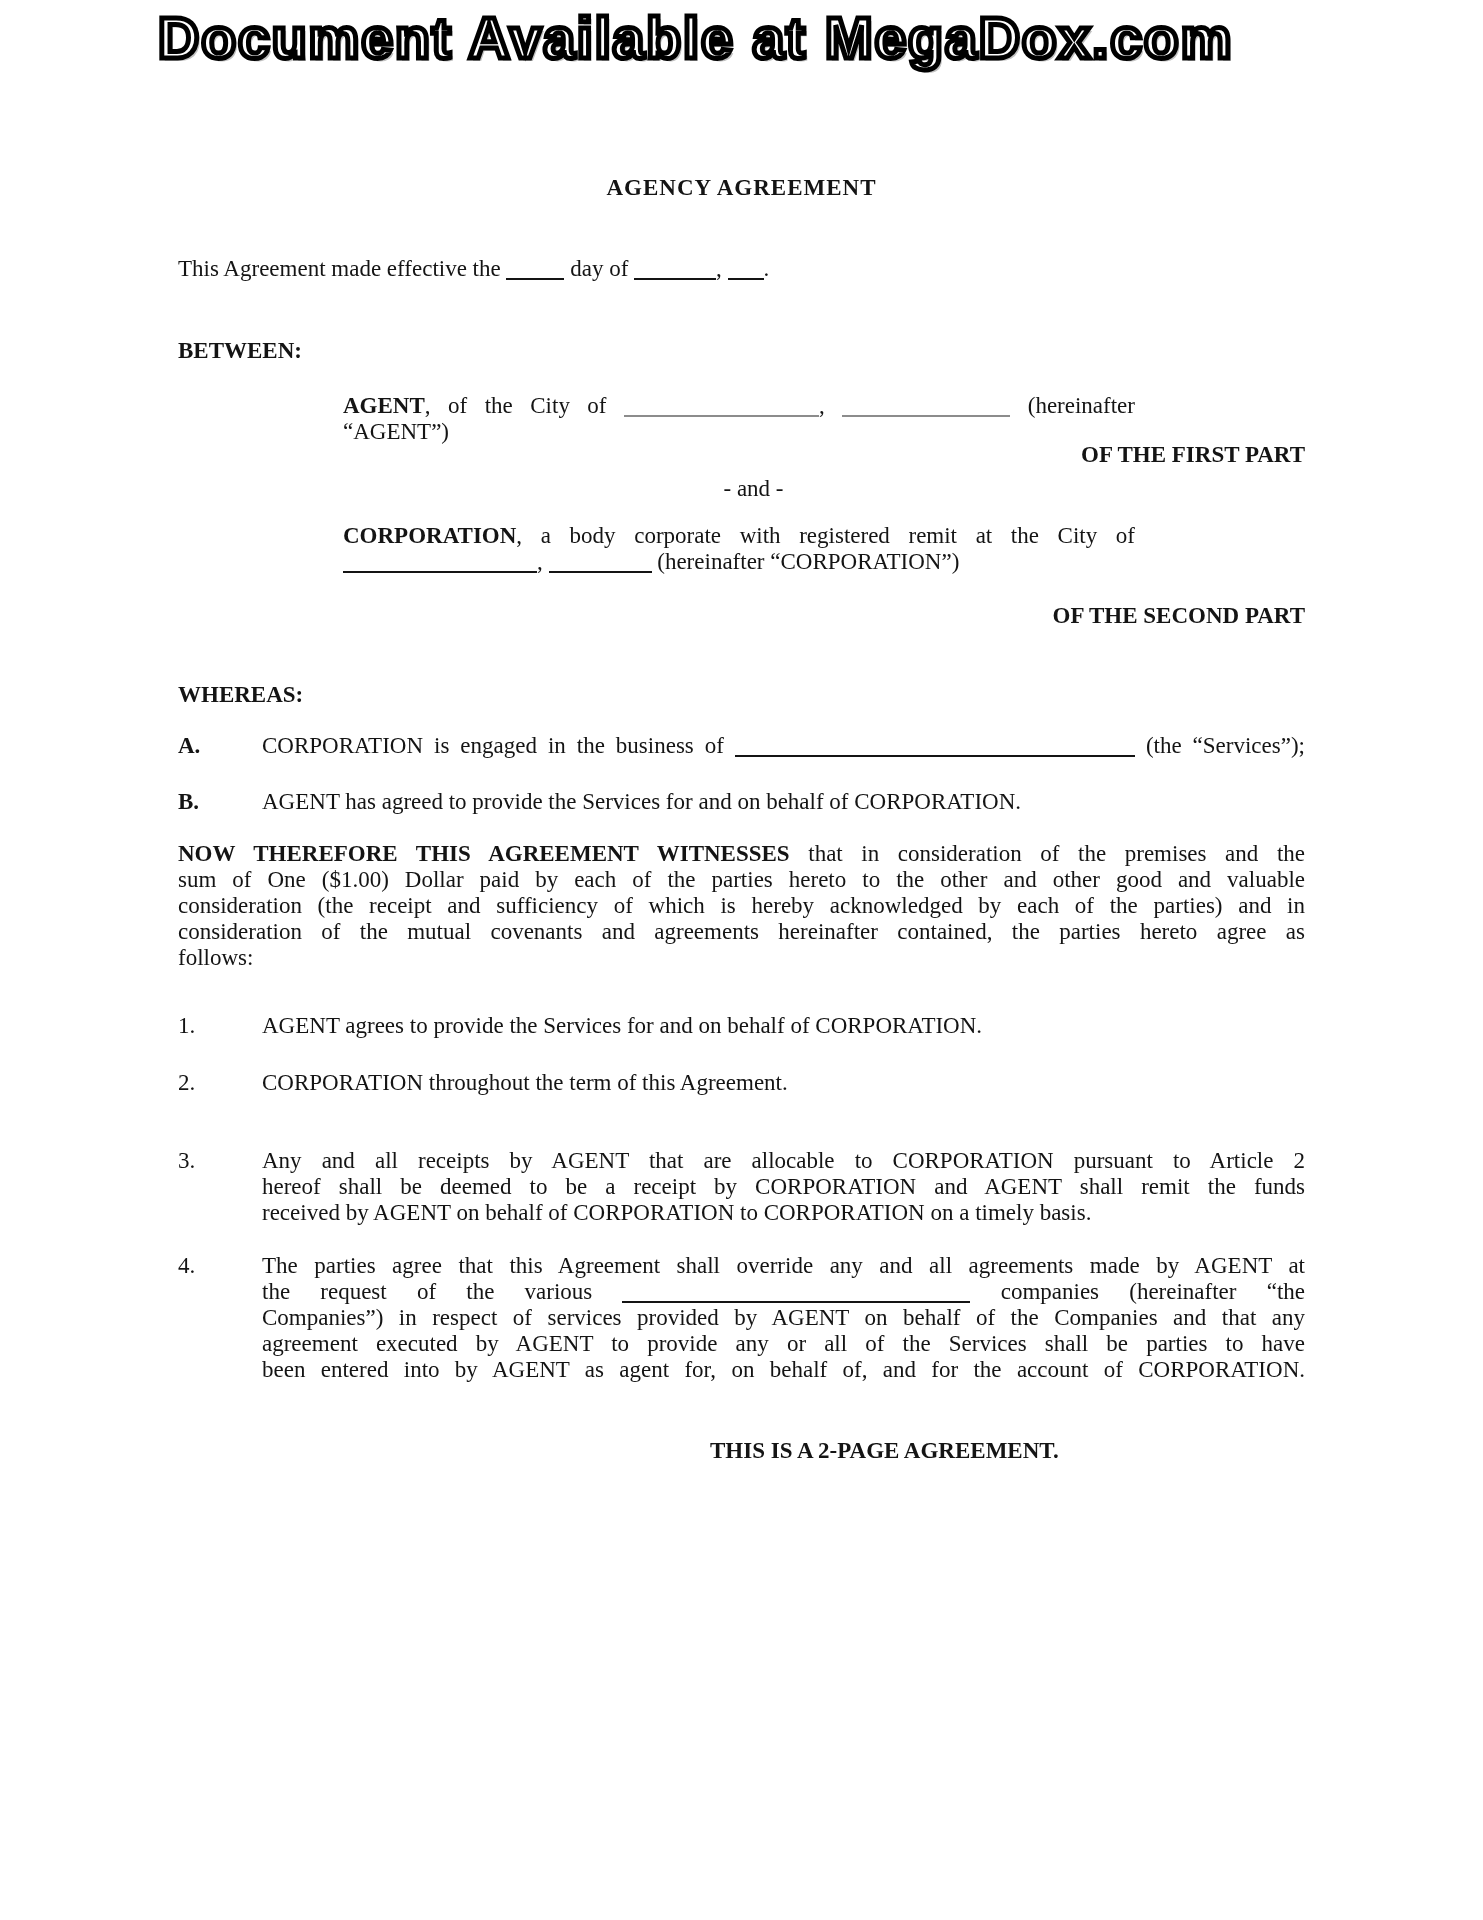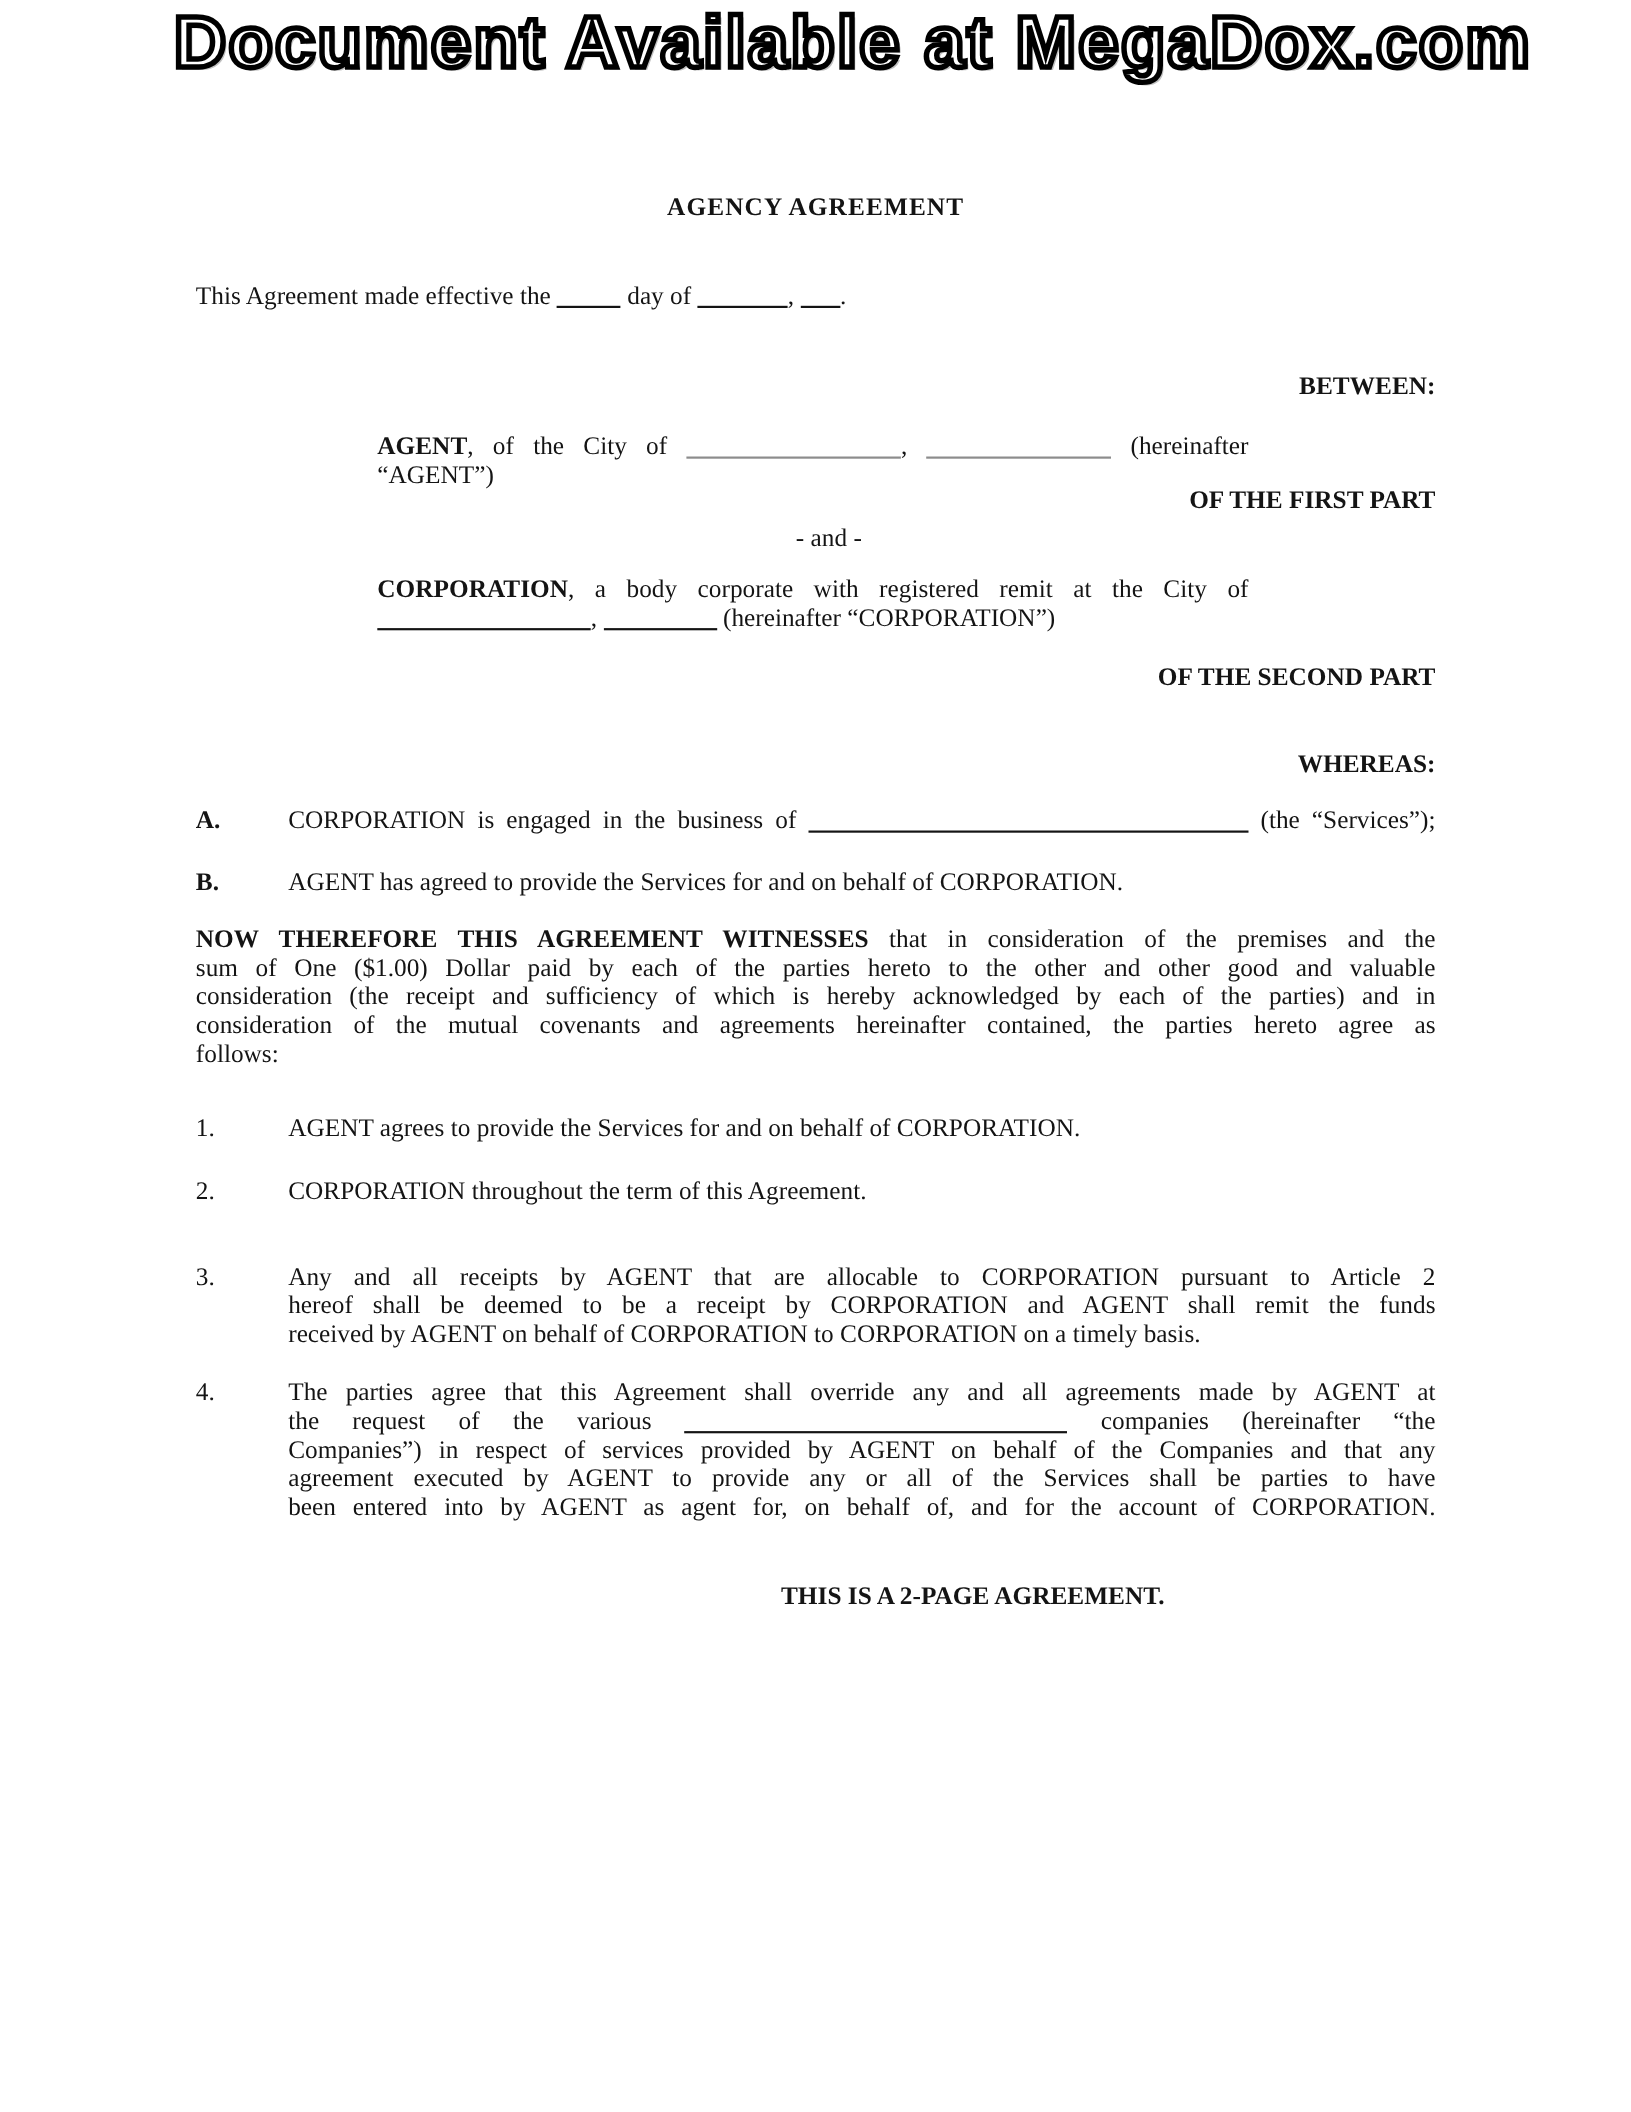"Document Available at MegaDox.com" .banner { font-size: 66px -> 57px }
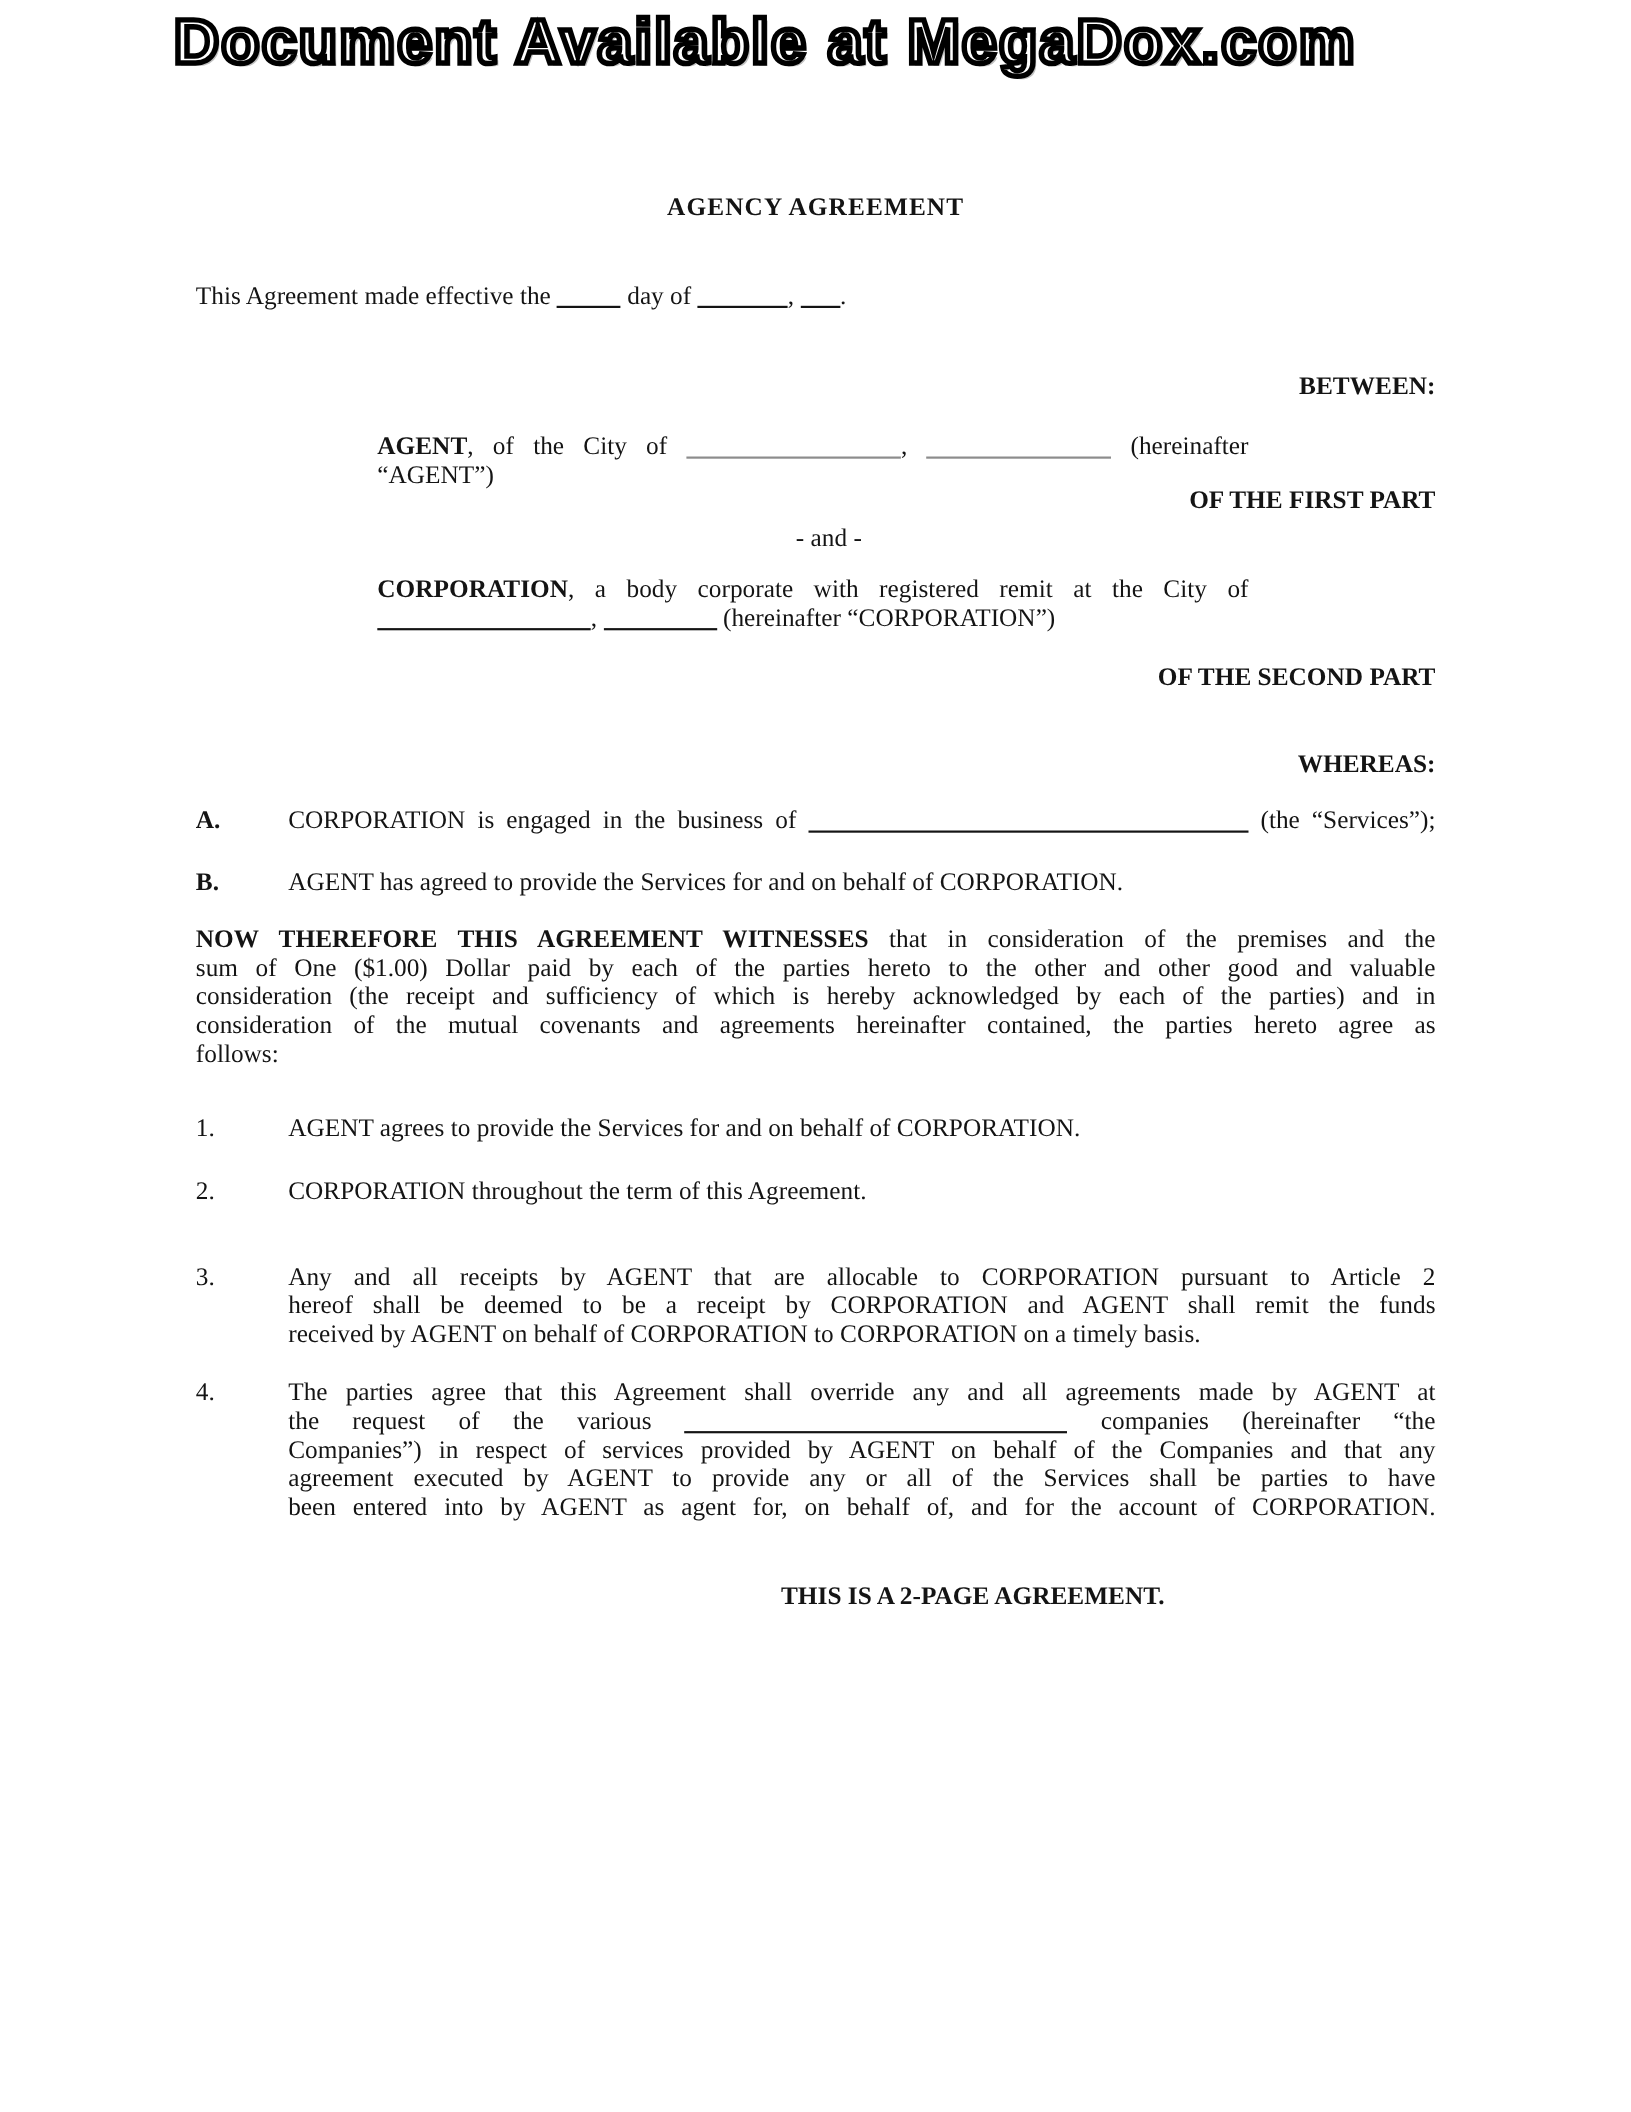"BETWEEN:" .b { text-align: right -> none }
